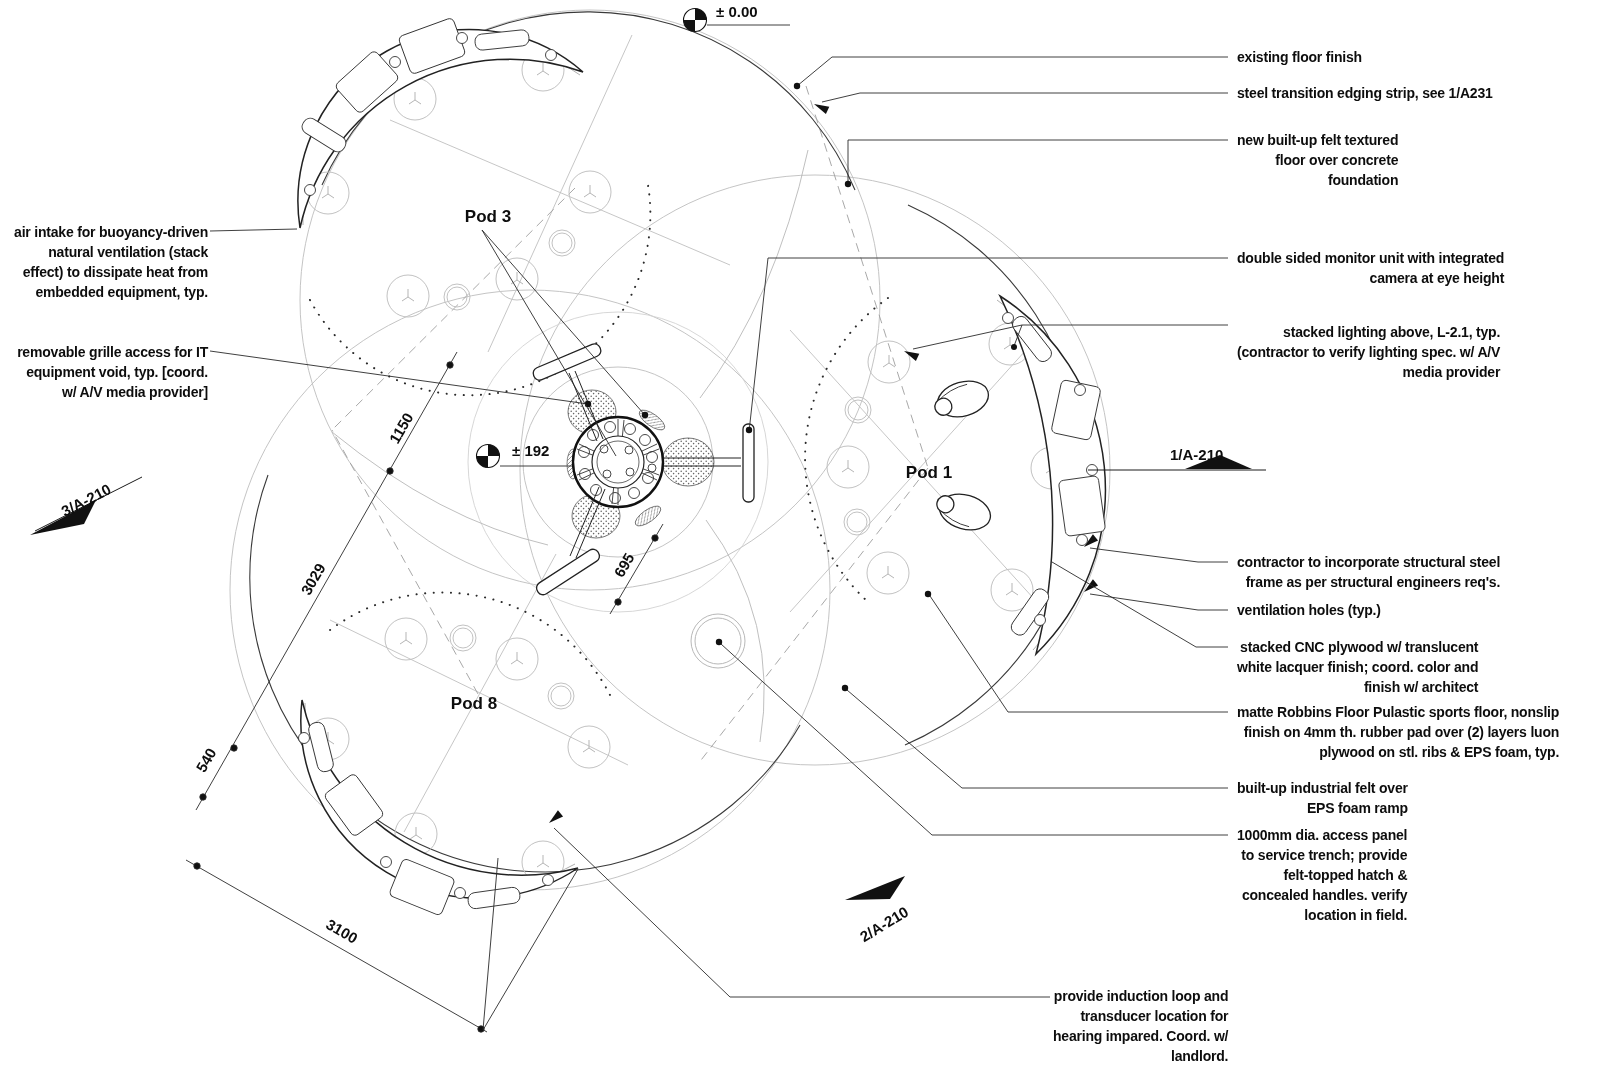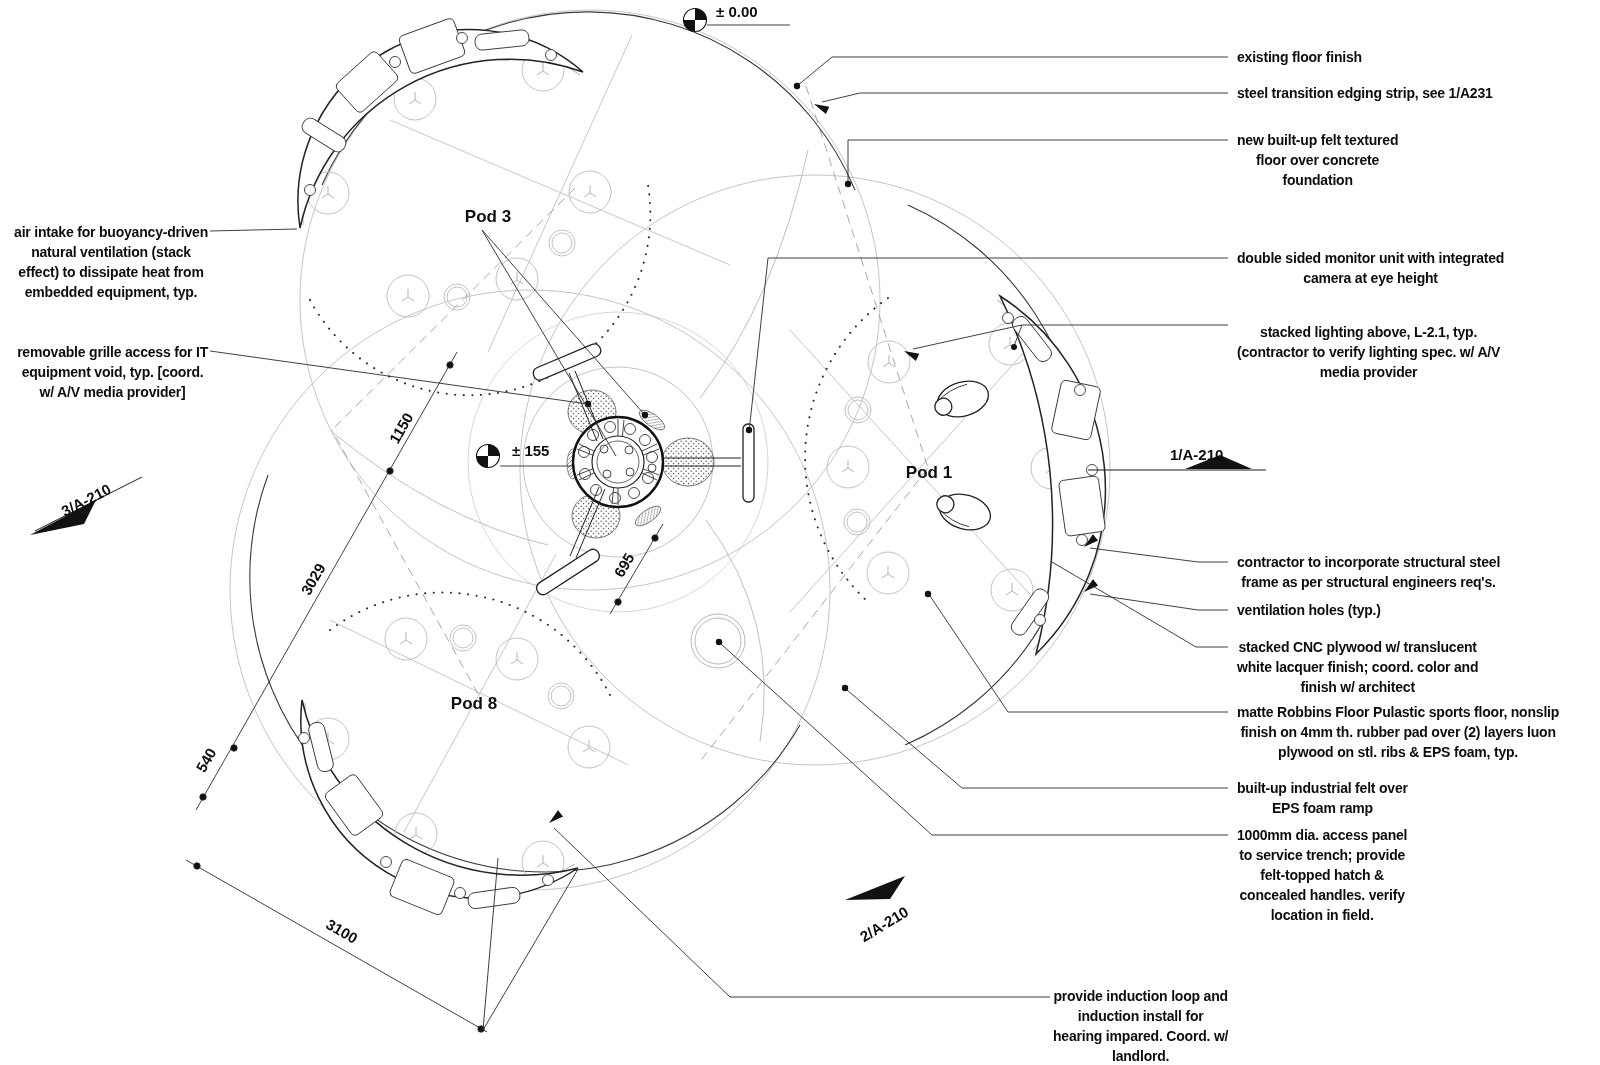"existing floor finish" .note.right-col { text-align: center -> right }
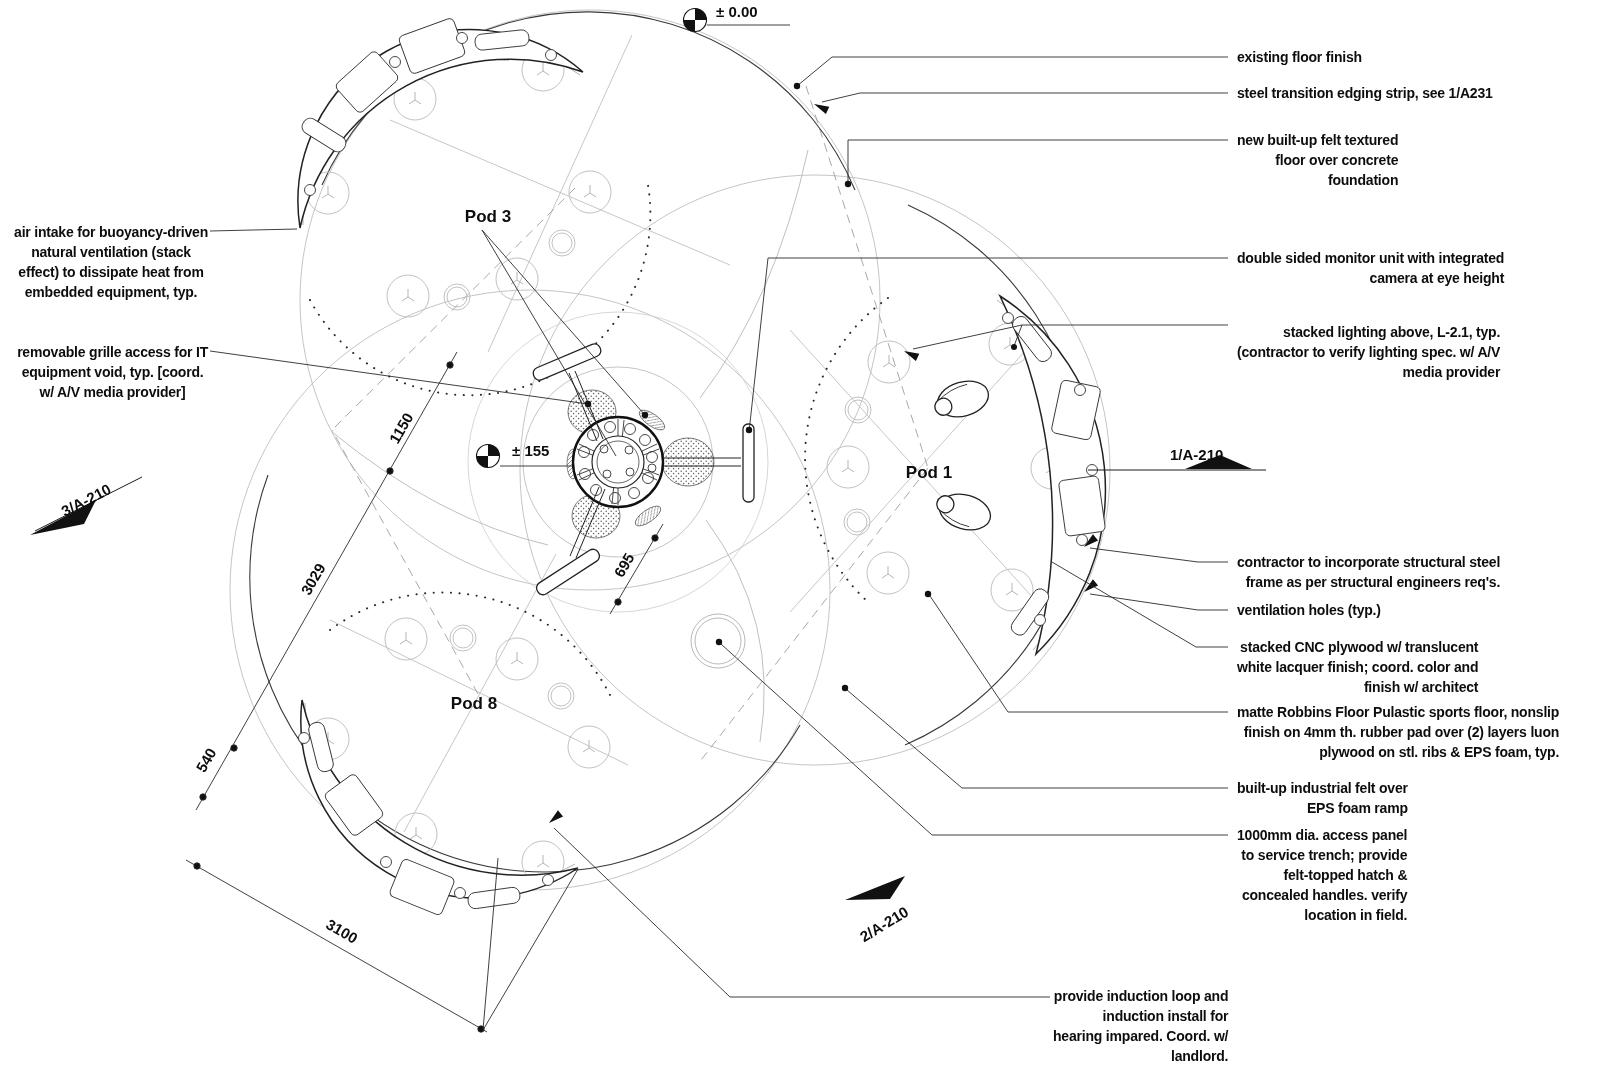"air intake for buoyancy-driven" .note.left-col { text-align: center -> right }
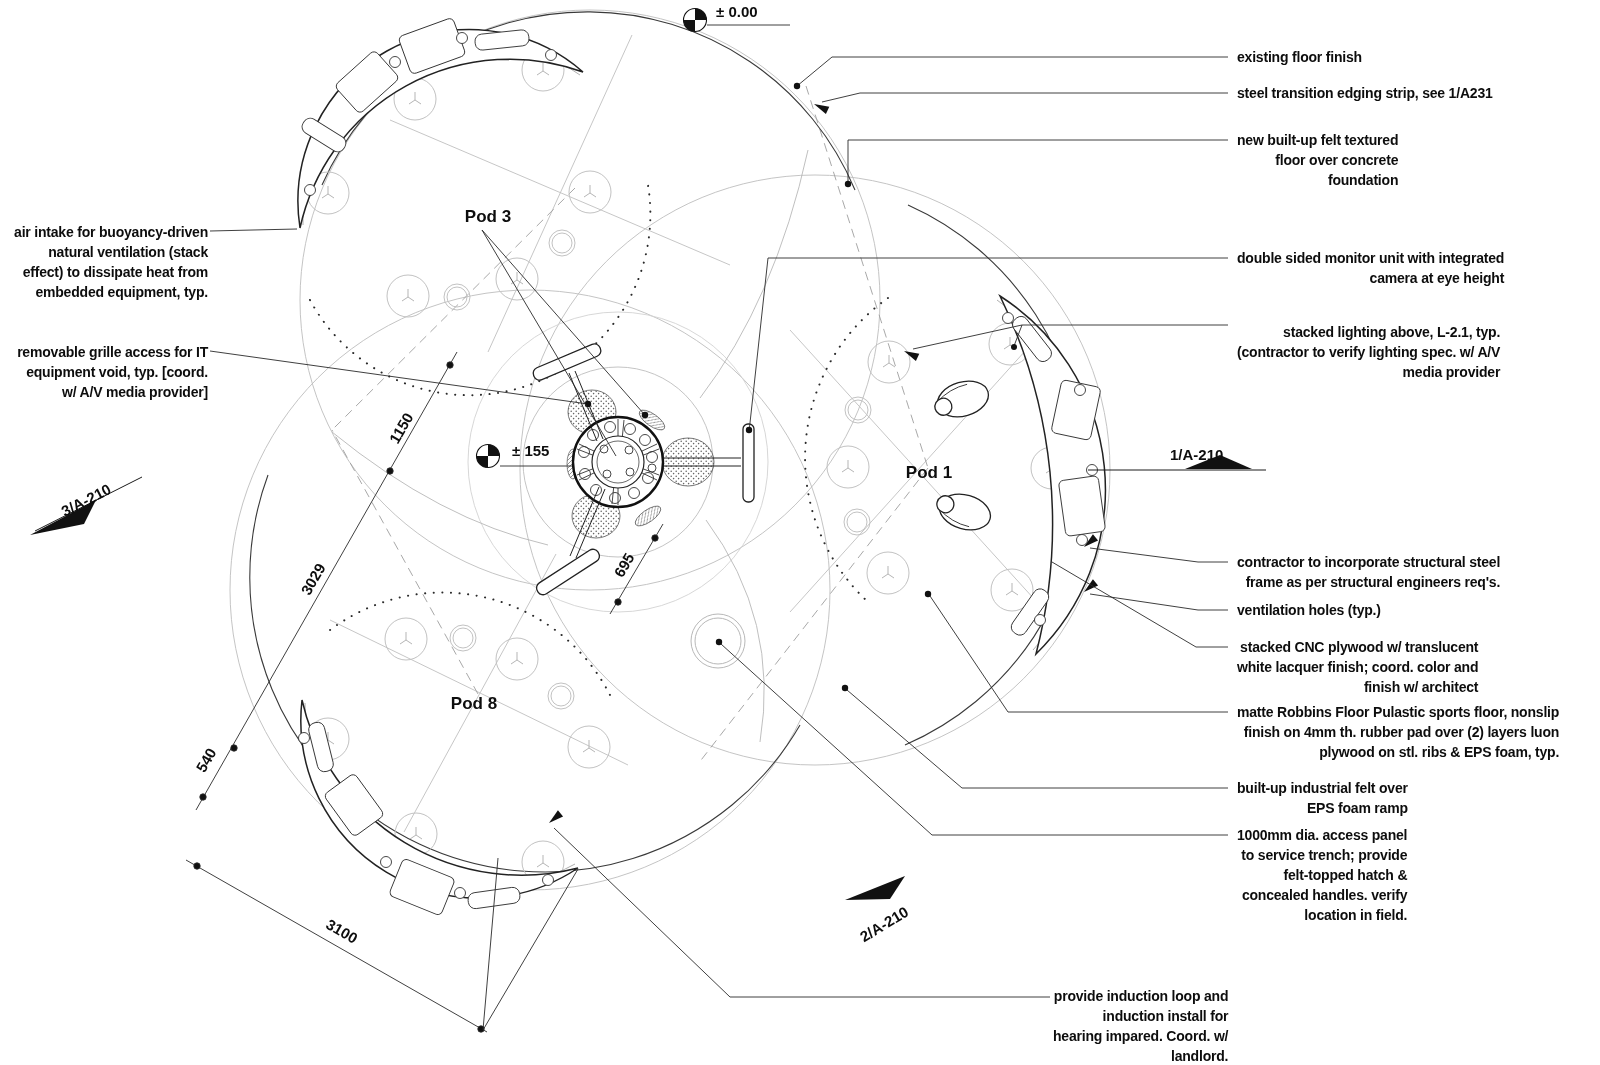"± 155" div.lvl { text: 155 -> 192 }
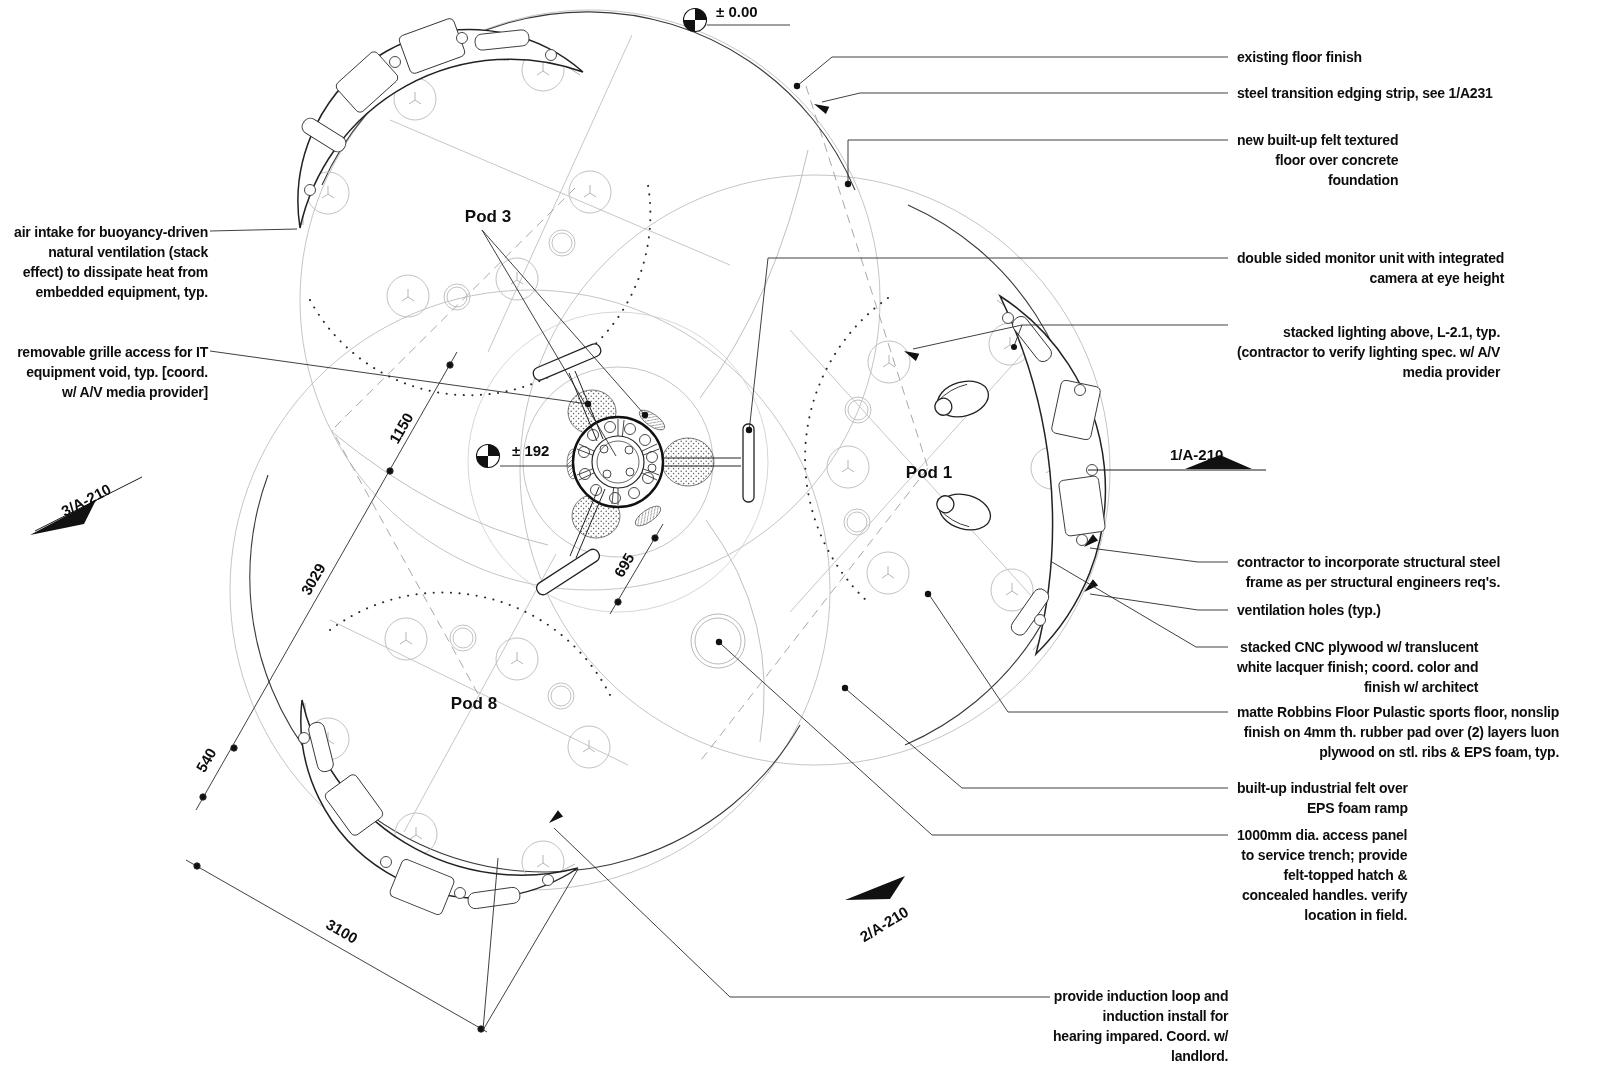"provide induction loop and" div.note { text: induction install -> transducer location }
